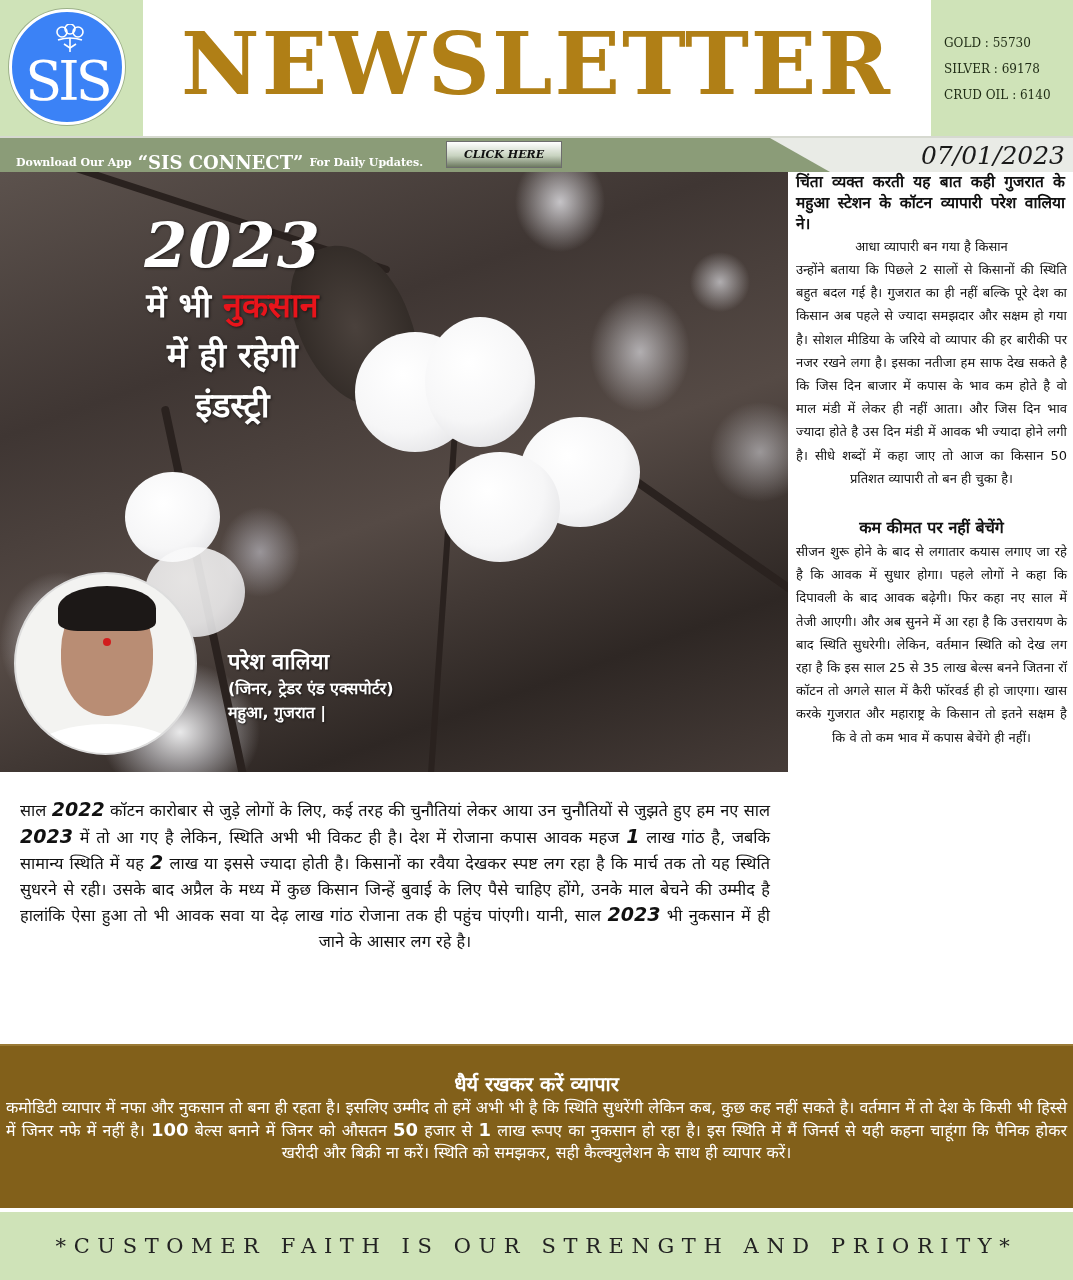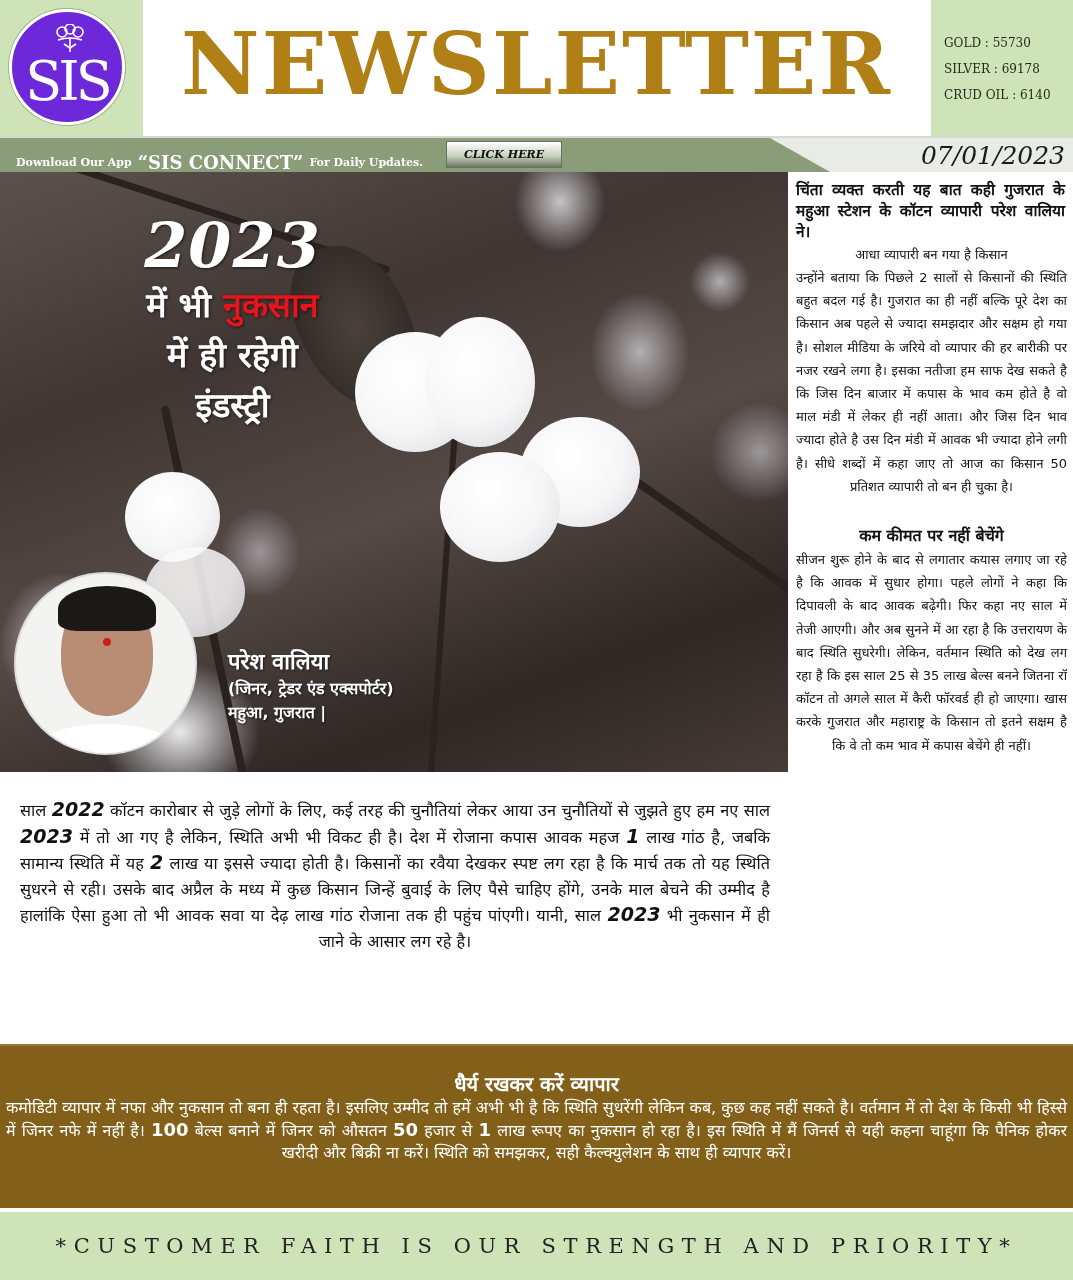"SIS" .logo-circle { background: #6d28d9 -> #3b82f6 }
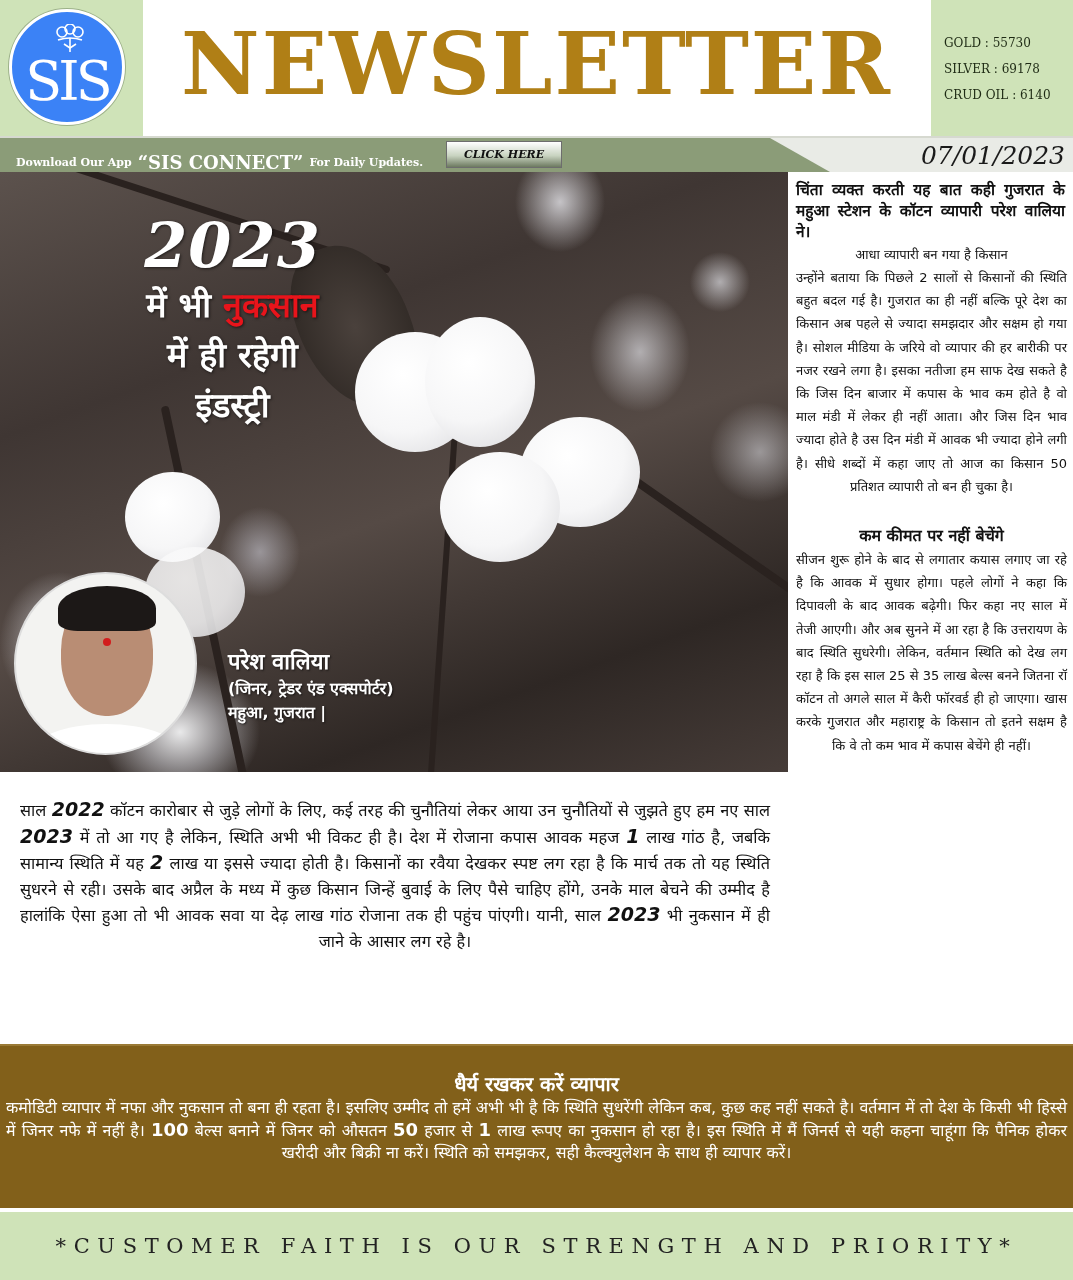"चिंता व्यक्त करती यह बात" .rc-heading { padding: 8px 8px 0 6px -> 0 8px 0 6px }
